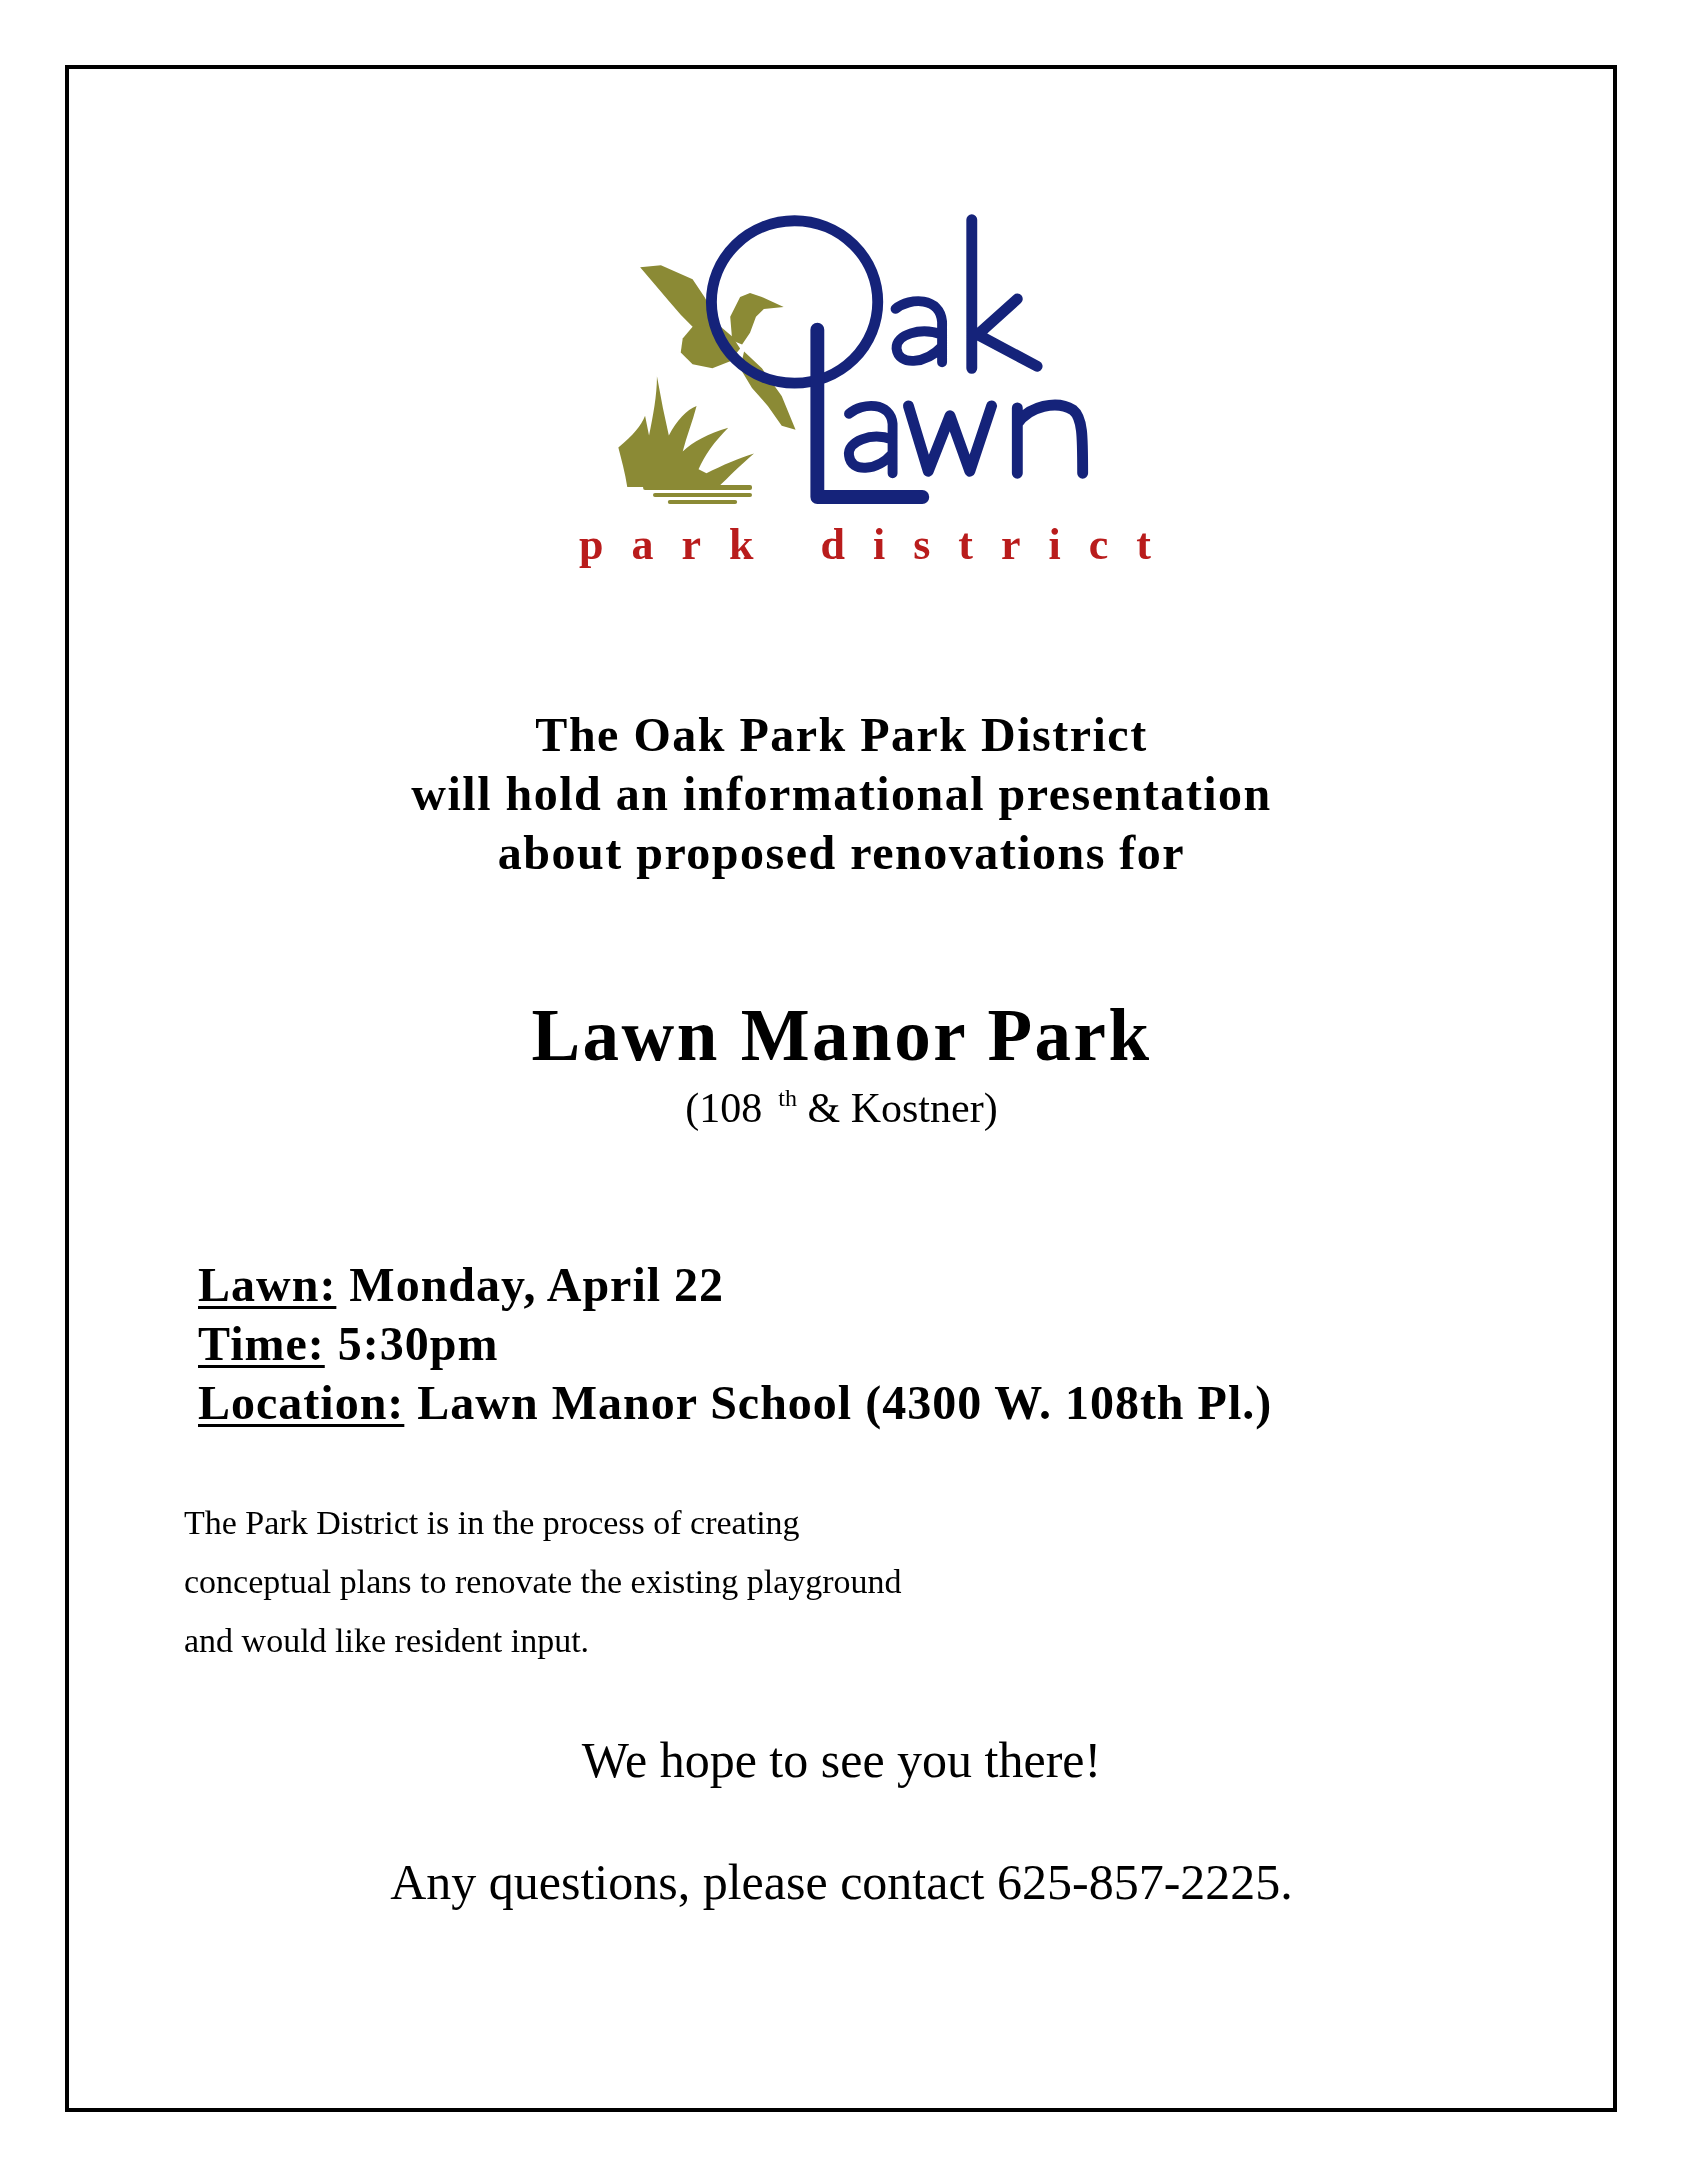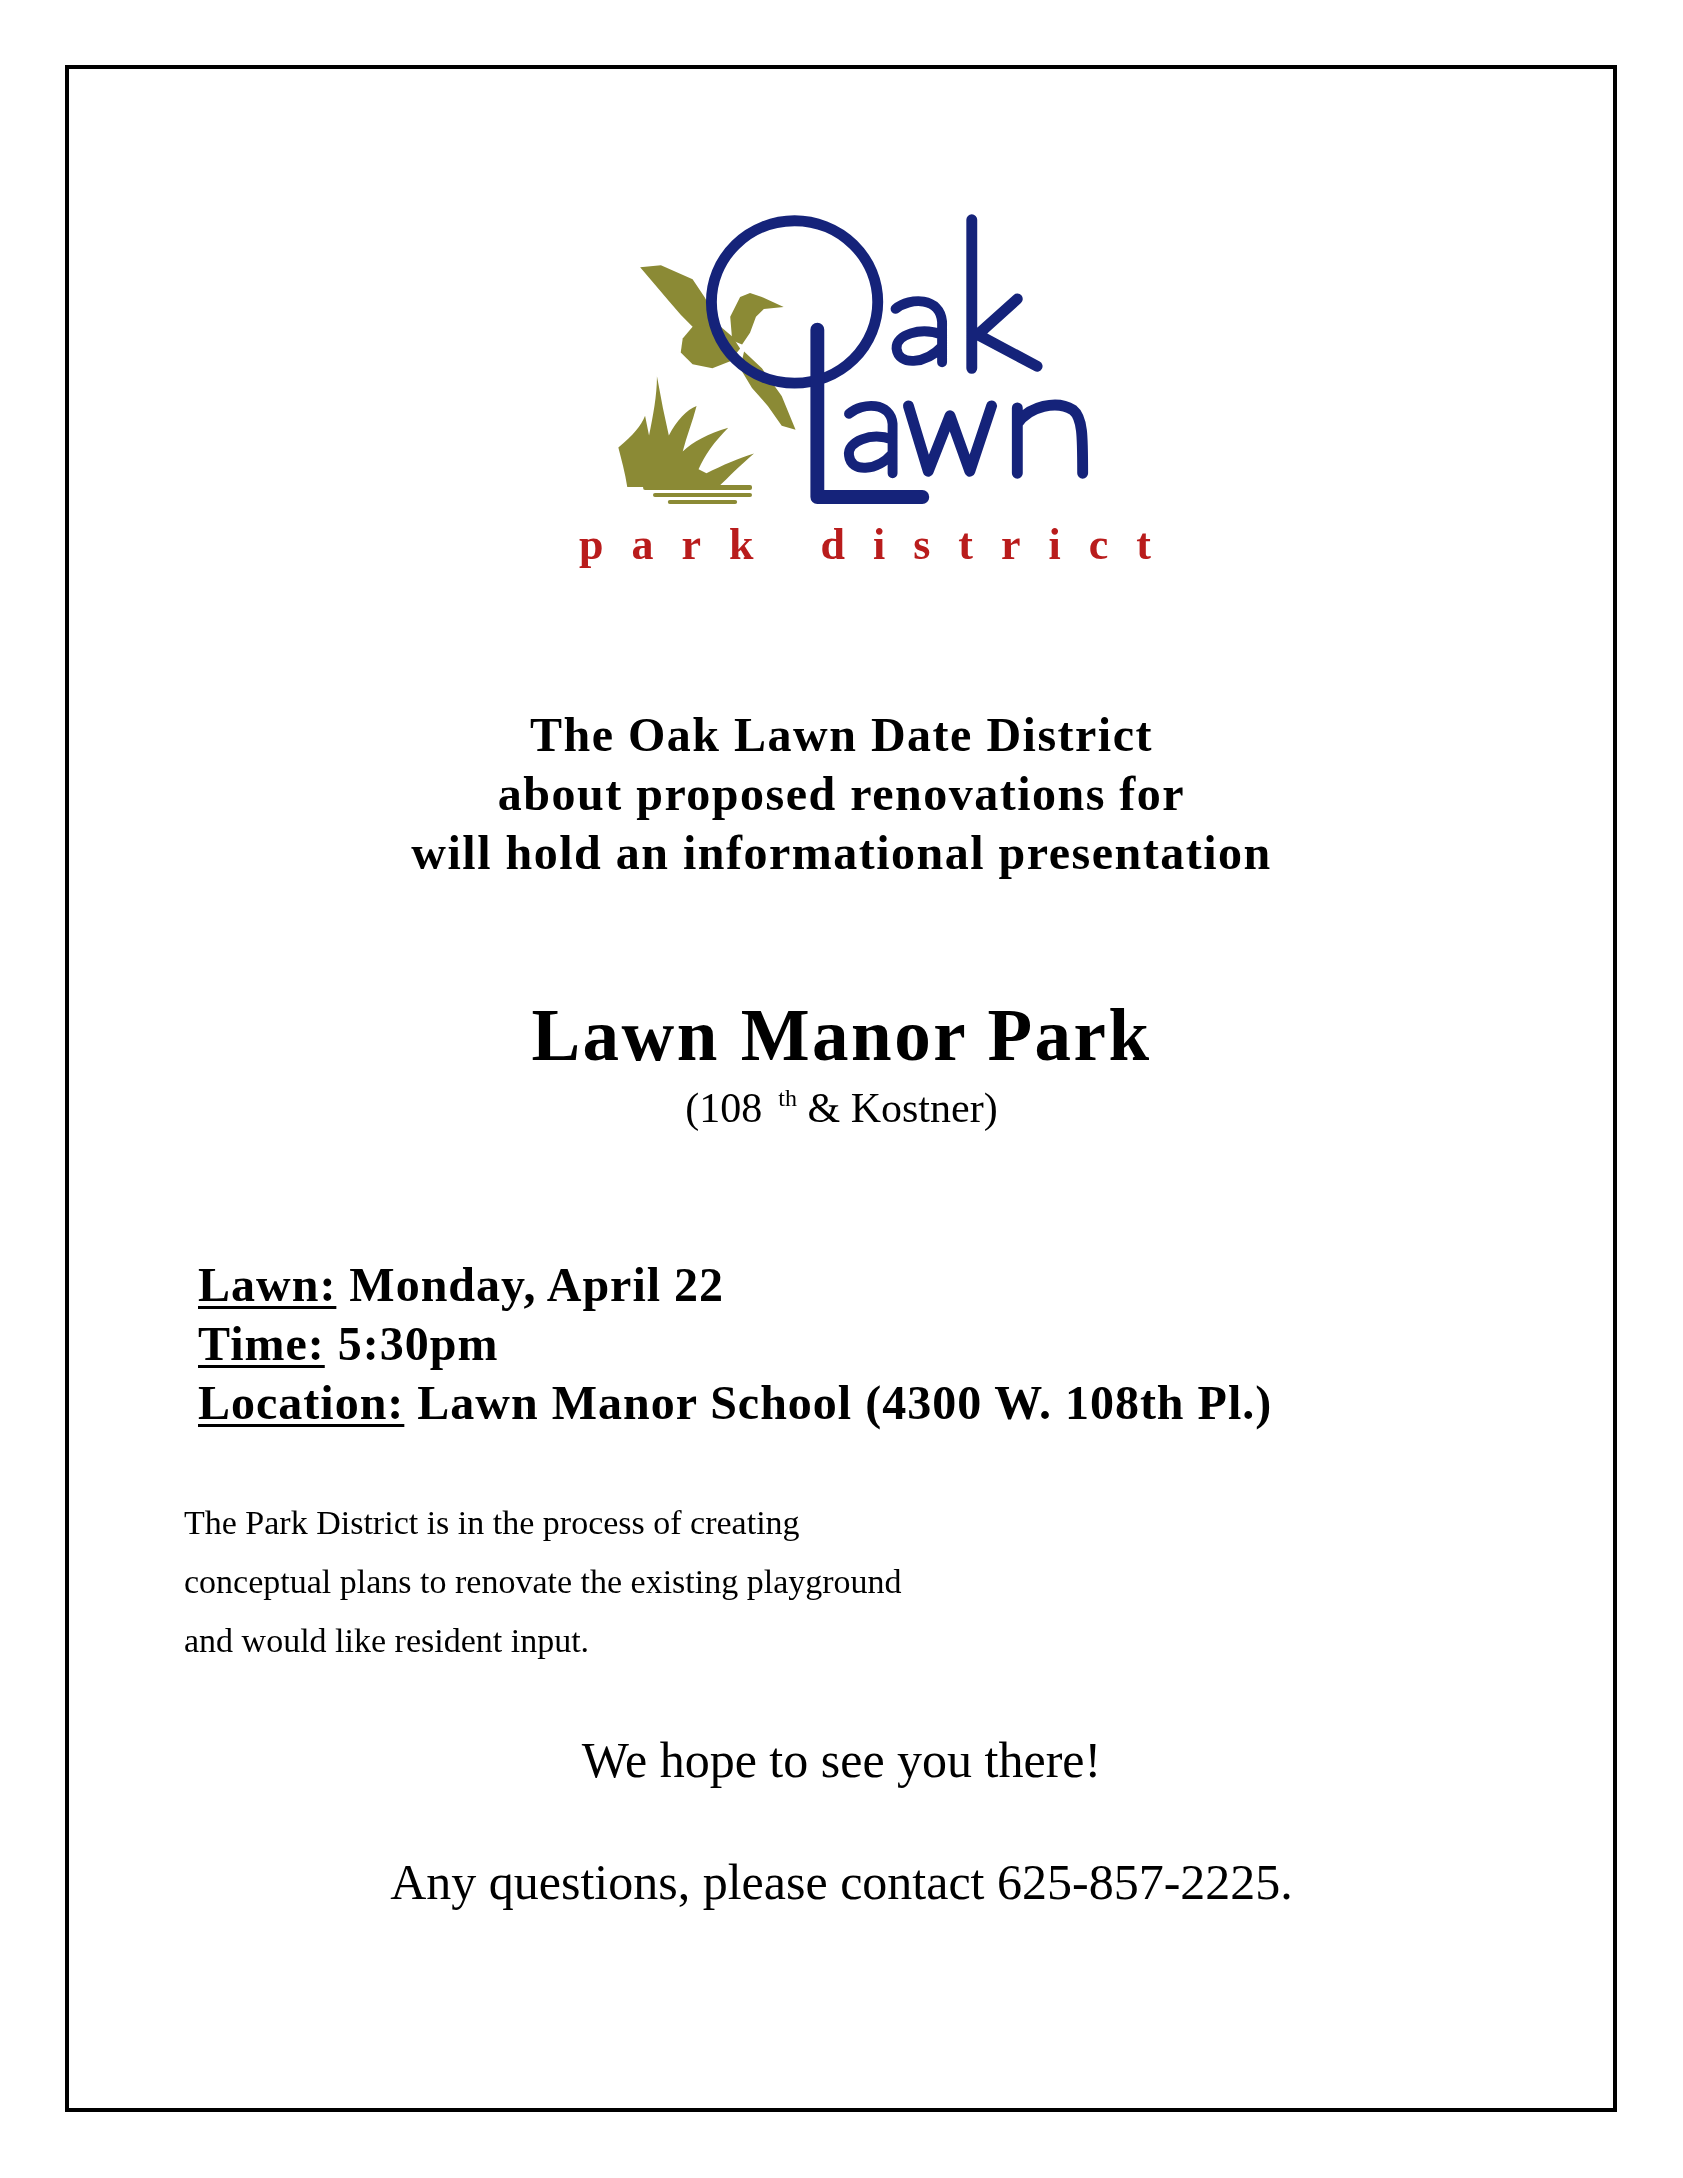"The Oak Lawn Date District" div { text: Lawn Date -> Park Park }
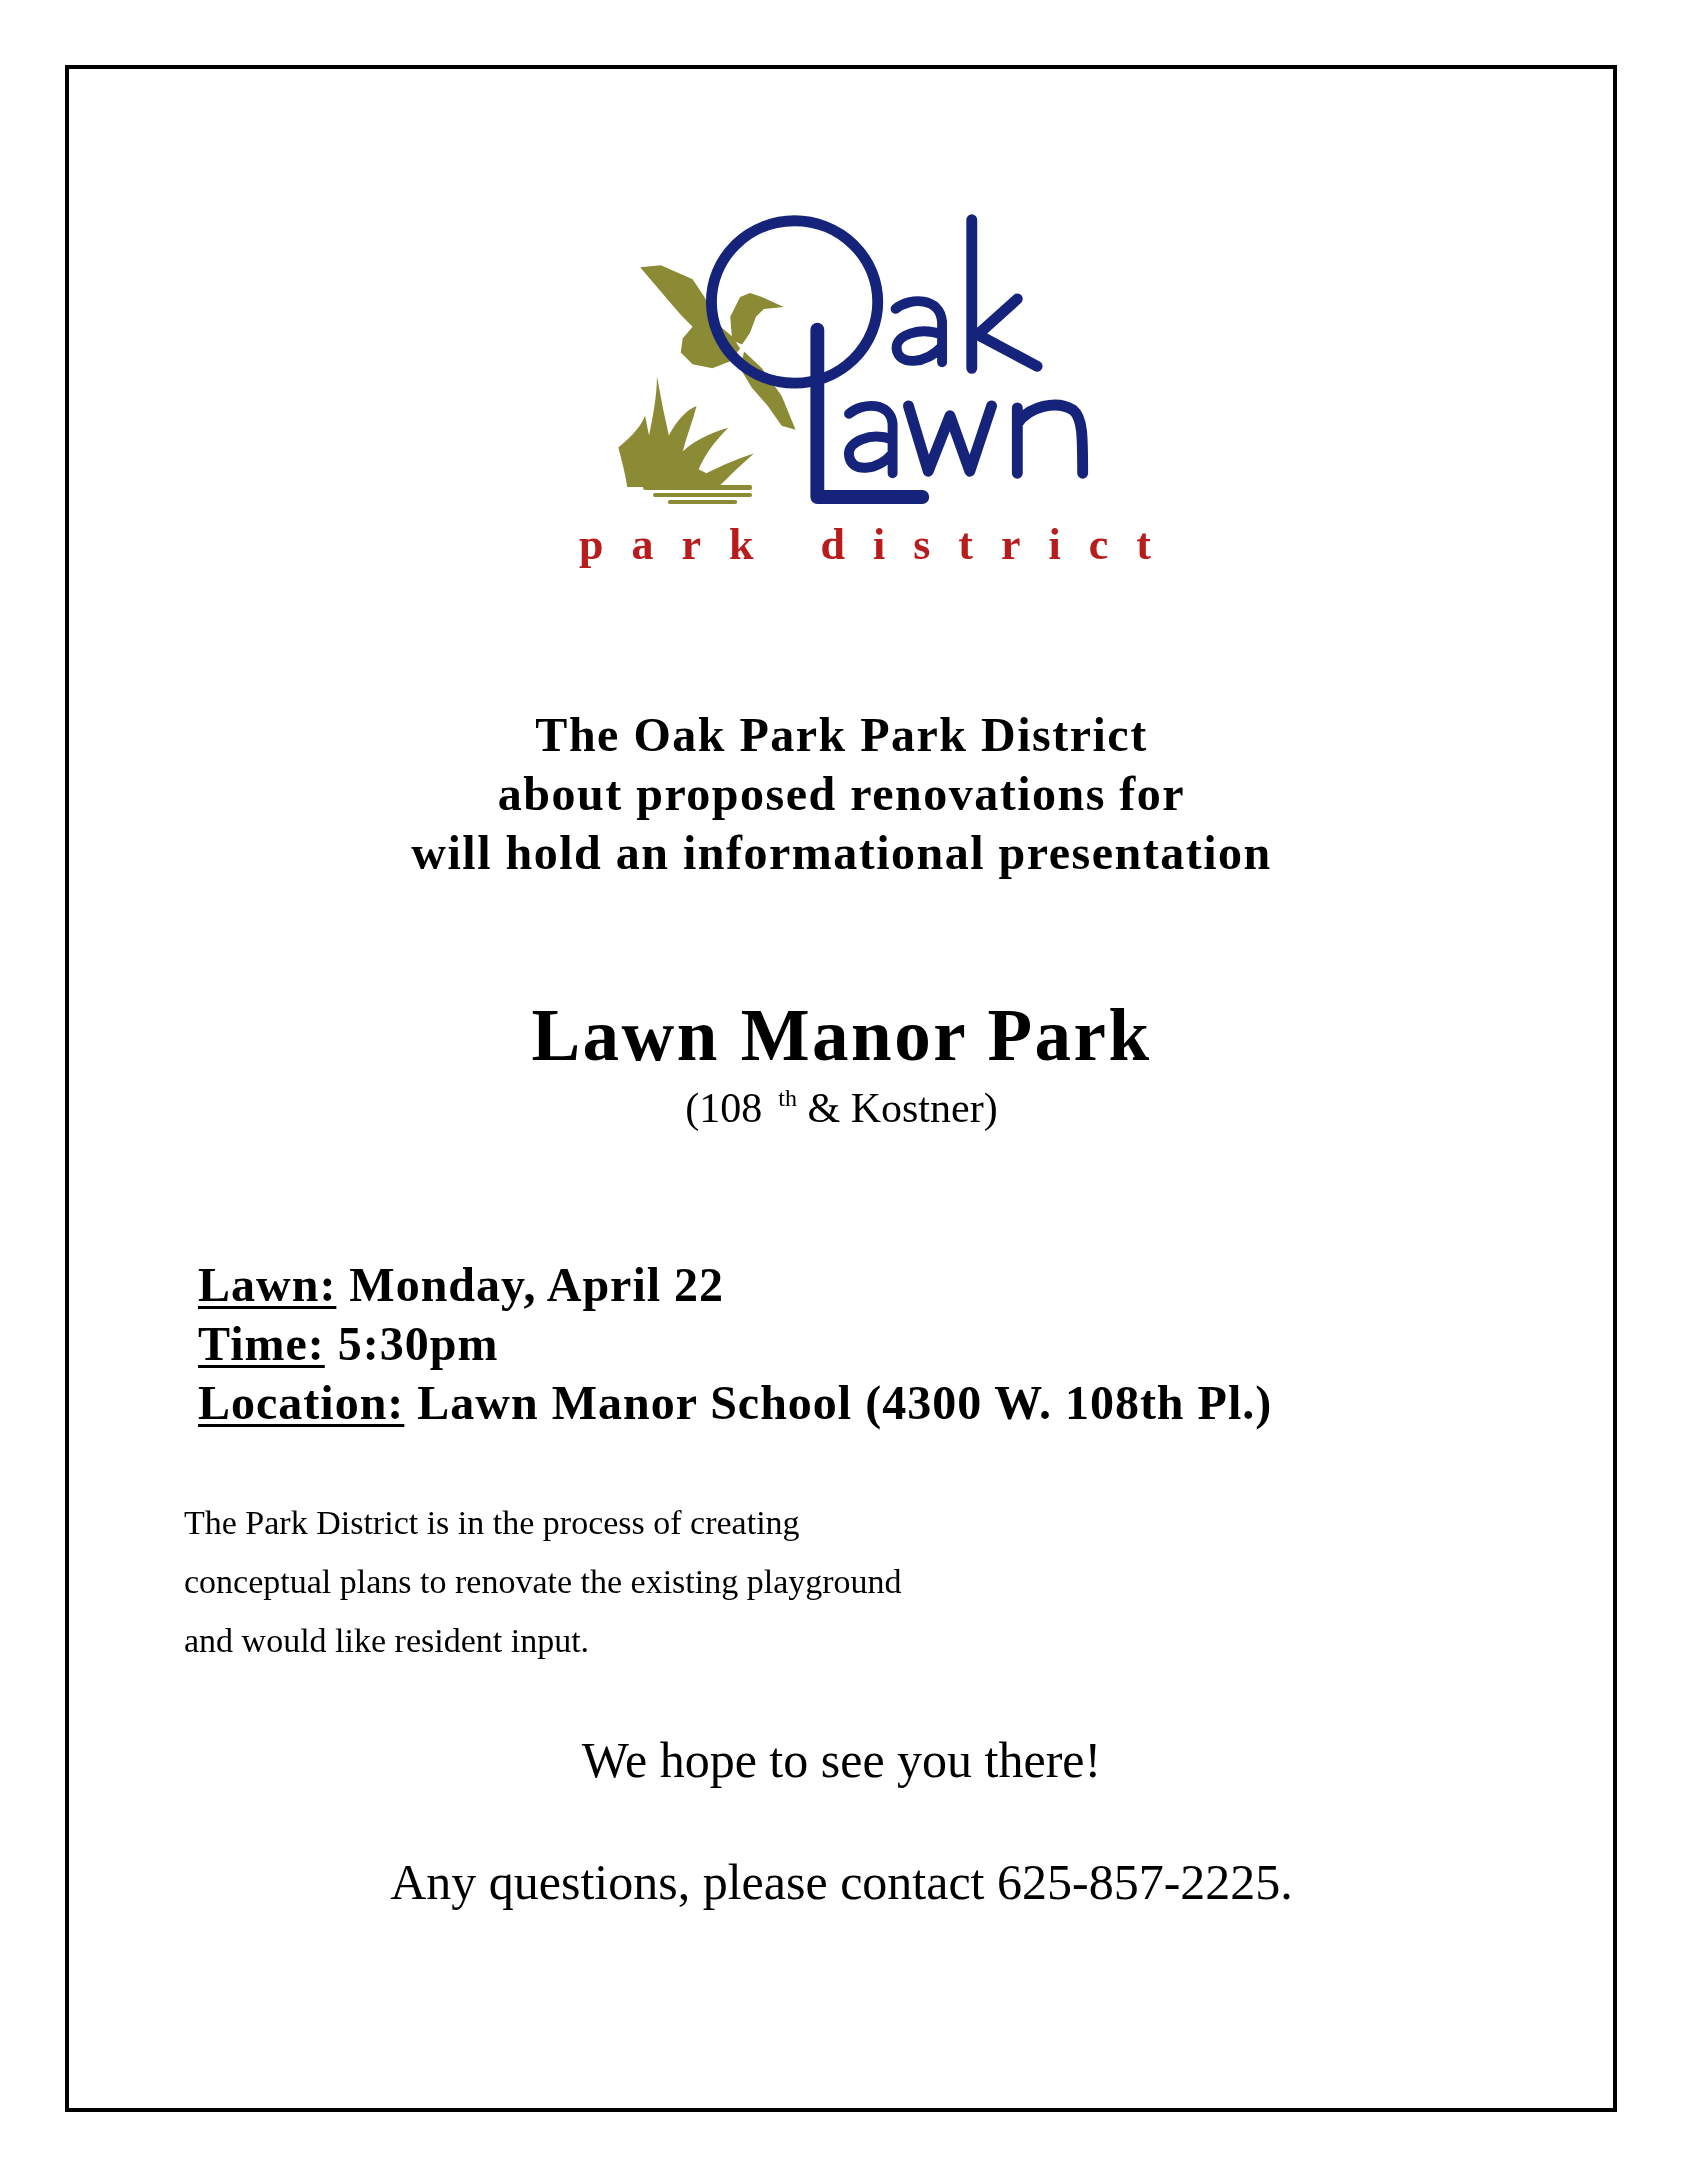"about proposed renovations for" div { order: before "will hold an informational presentation" -> after "will hold an informational presentation" }
